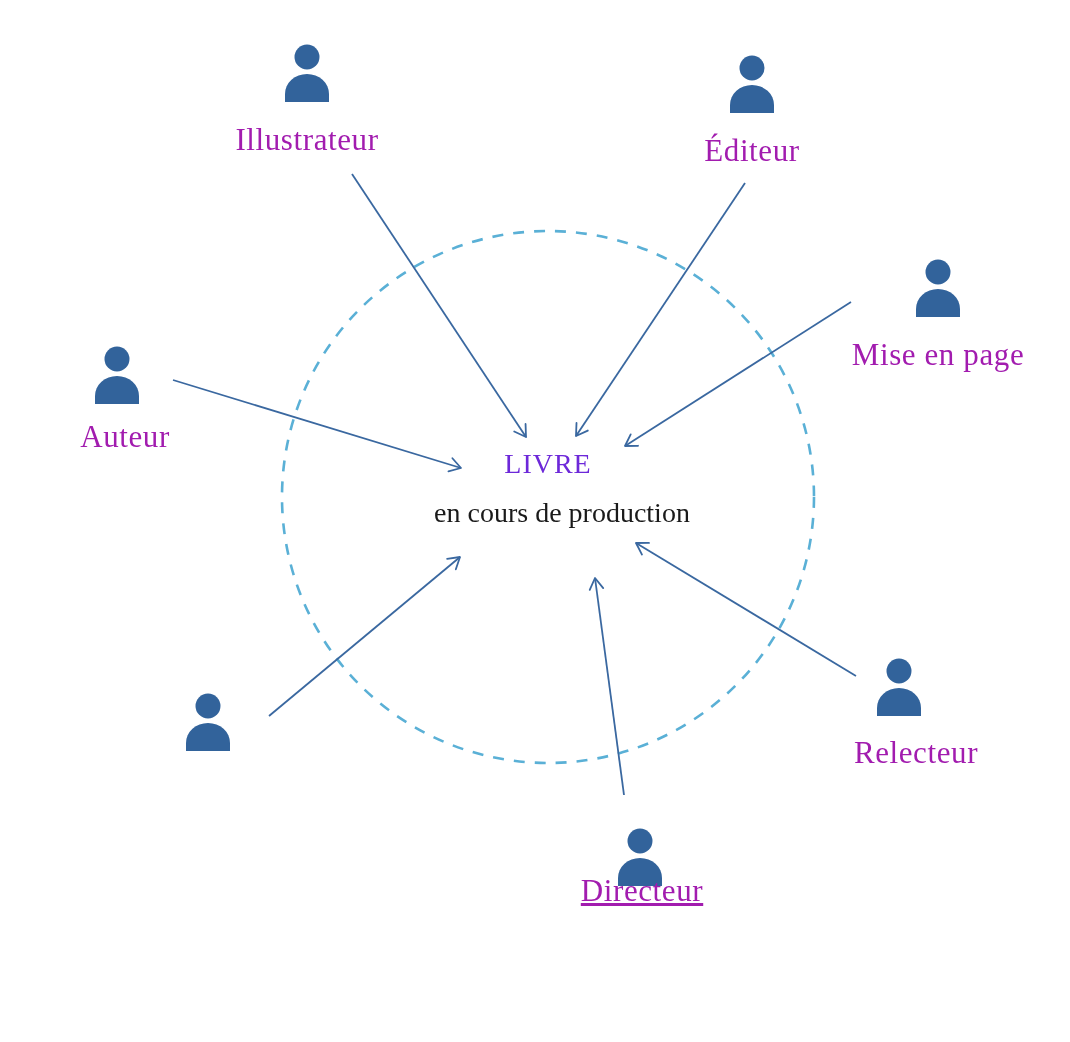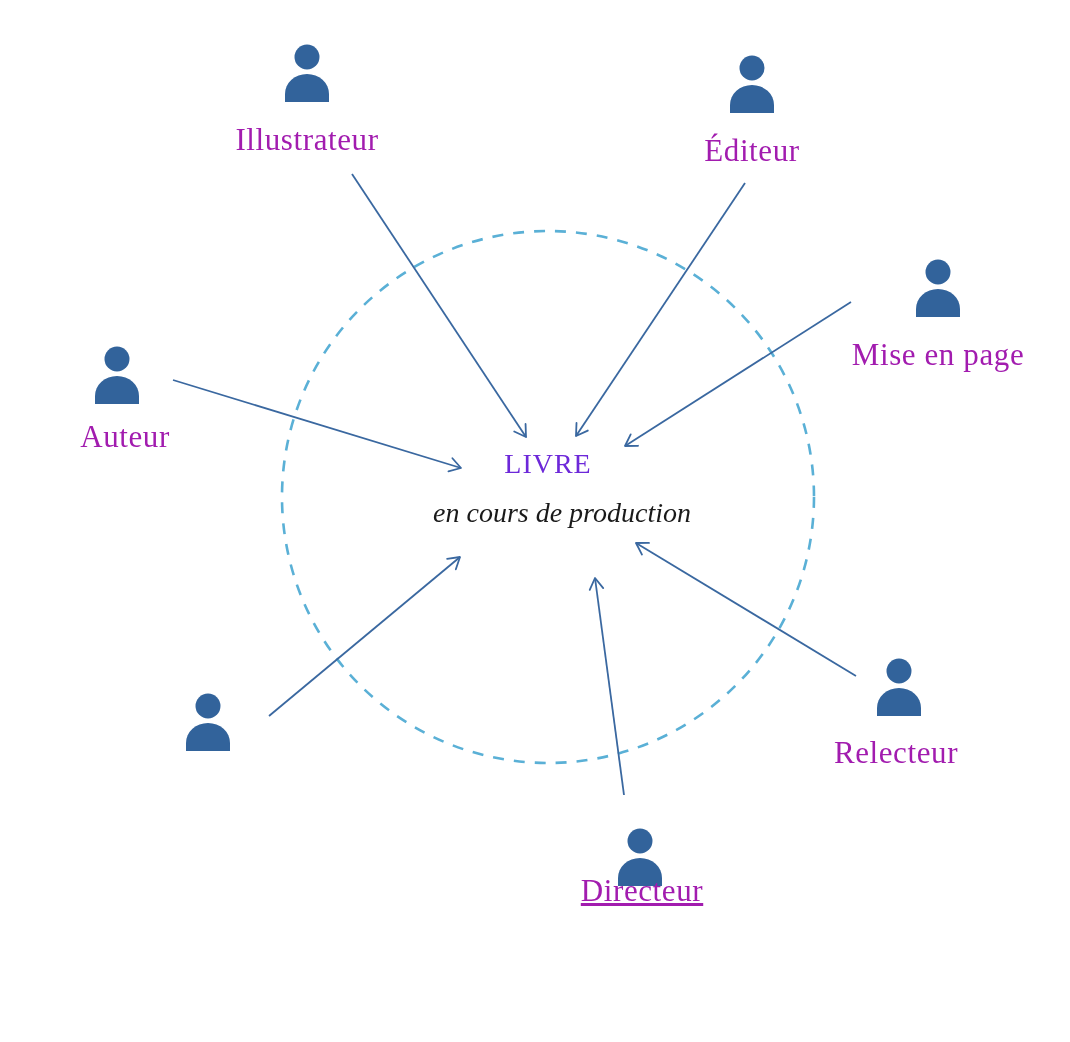"en cours de production" .center-sub { font-style: italic -> none }
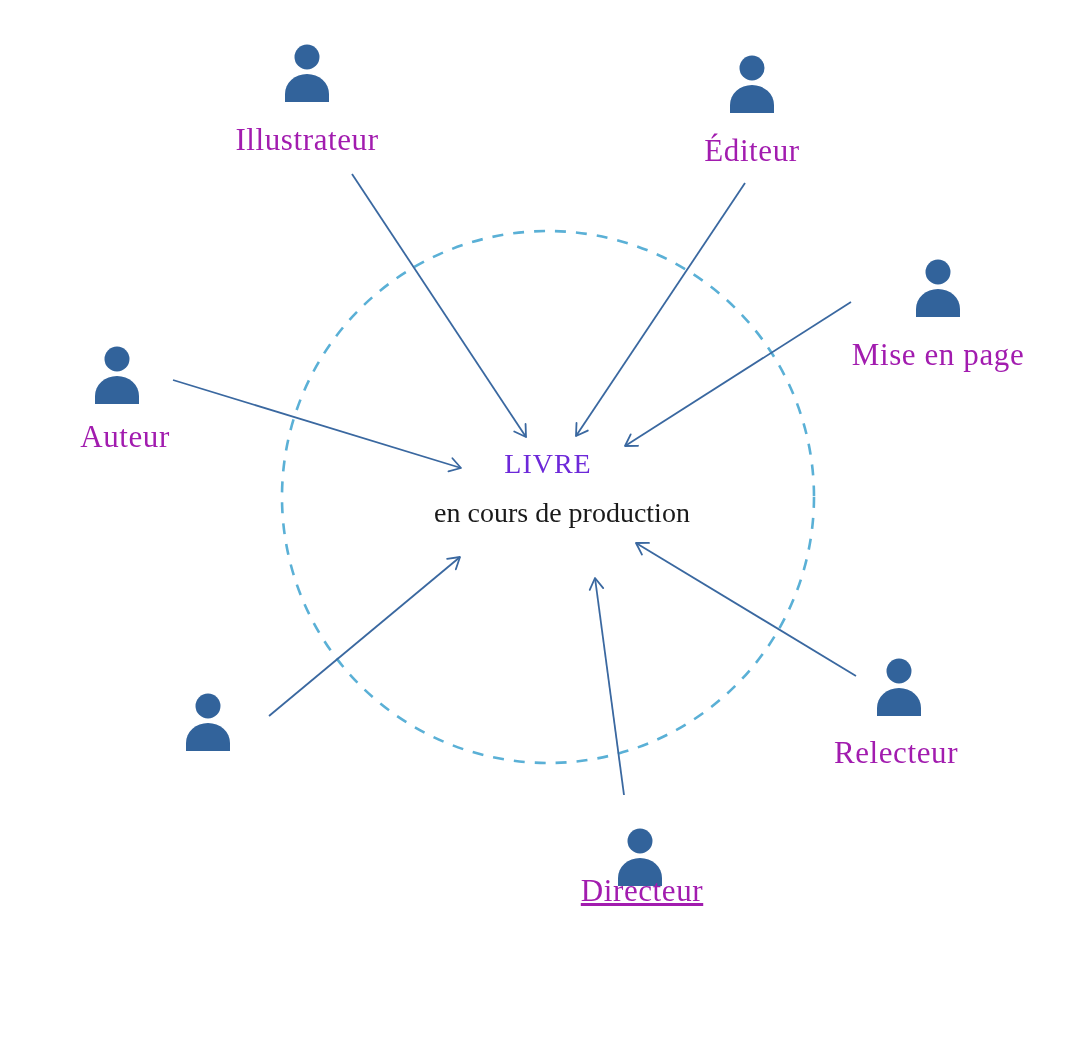"Relecteur" div.label { left: 896px -> 916px }
